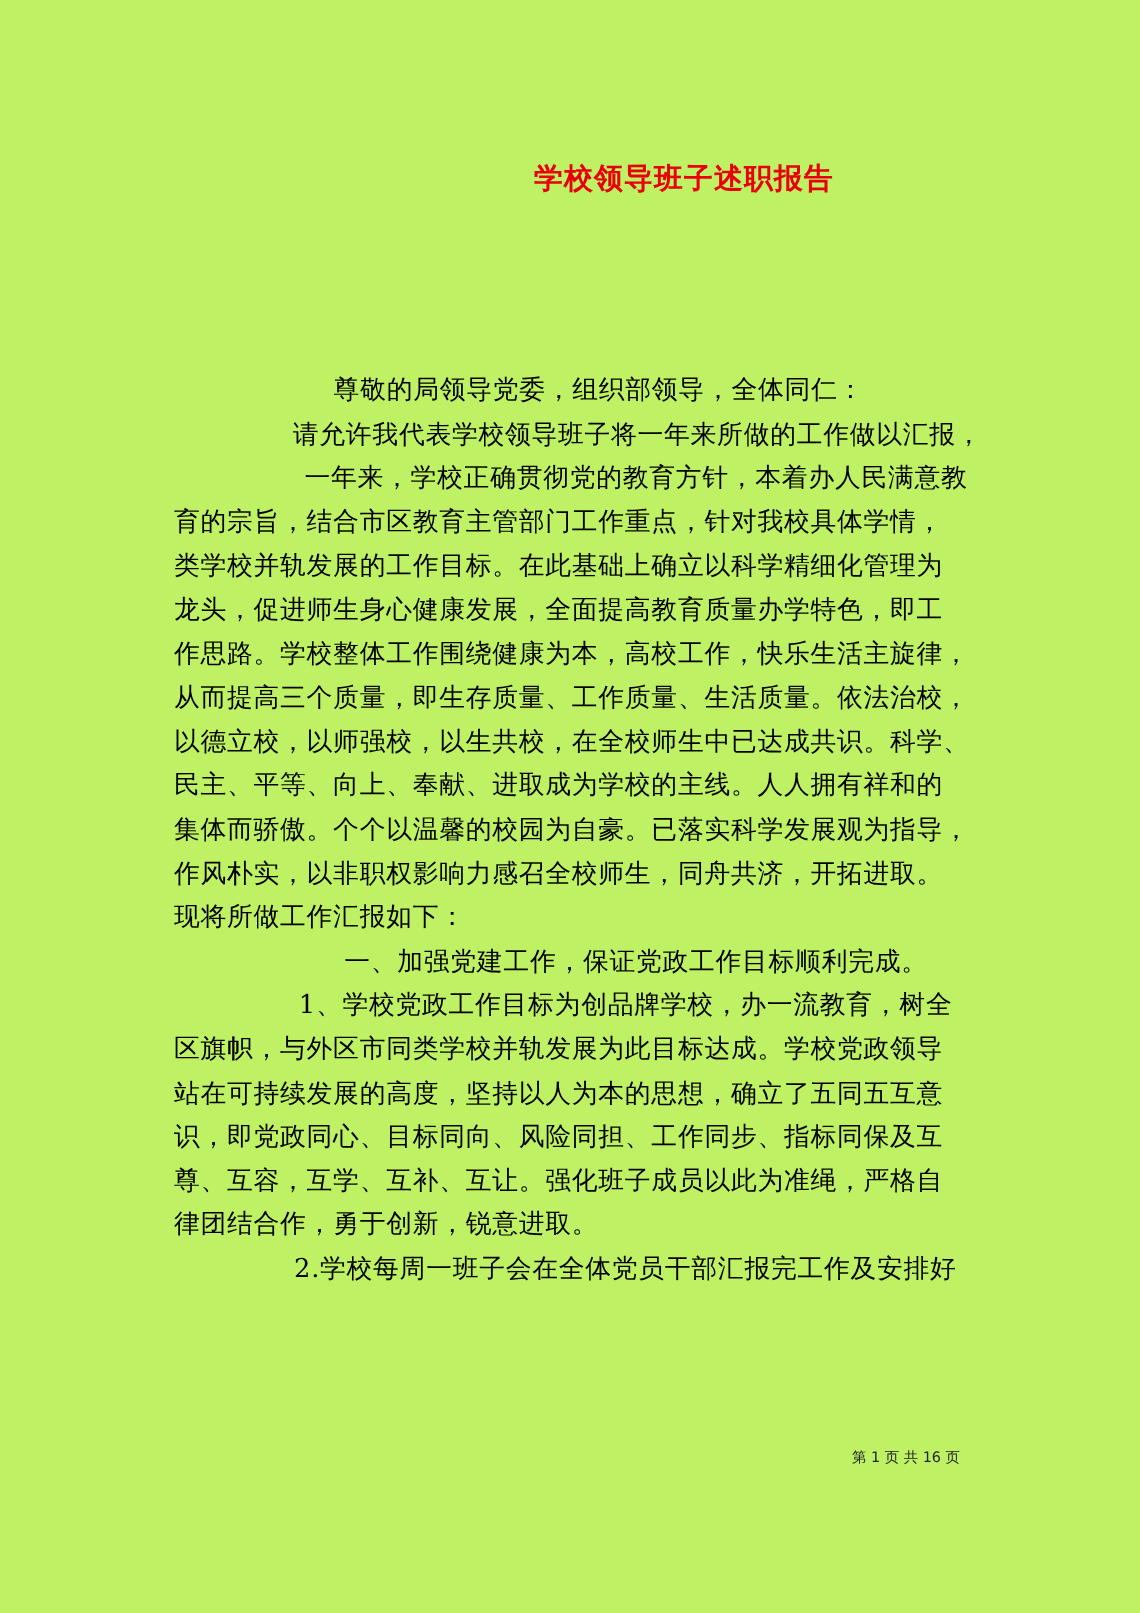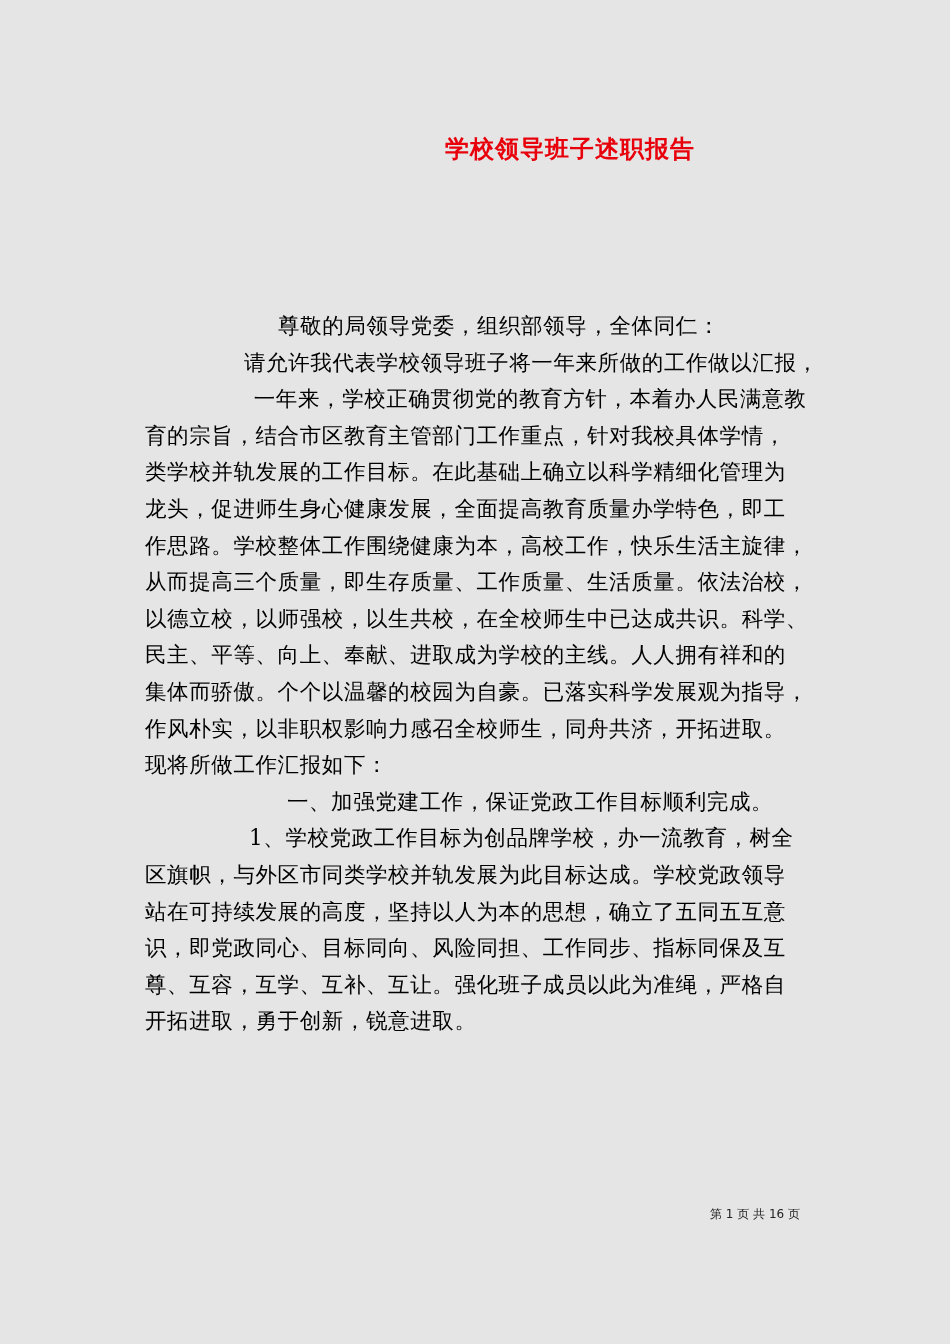"学校领导班子述职报告" .page { background: #e5e5e5 -> #bef264 }
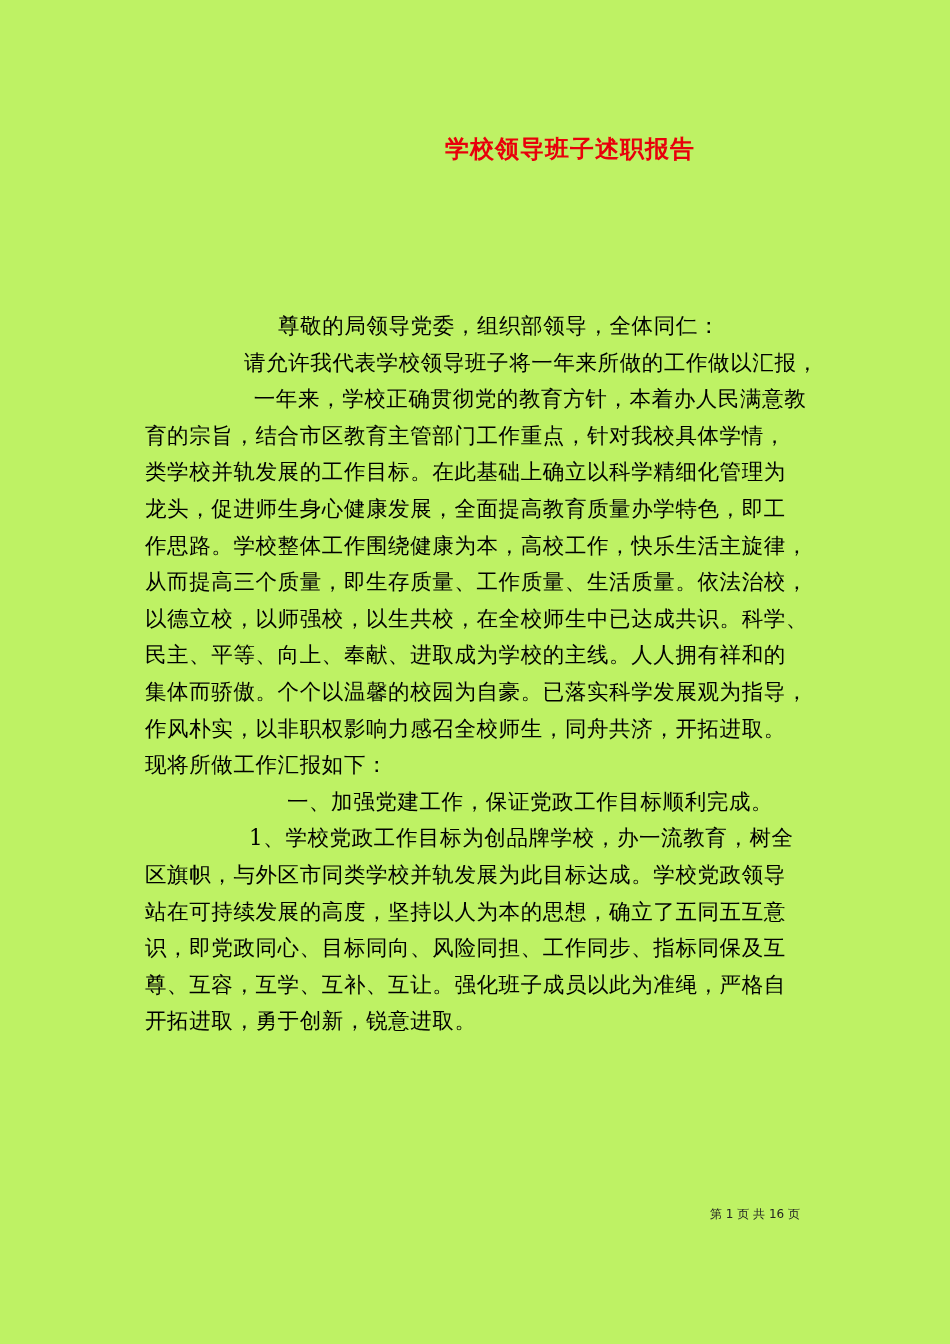"开拓进取，勇于创新，锐意进取。" div.line { text: 开拓进取 -> 律团结合作 }
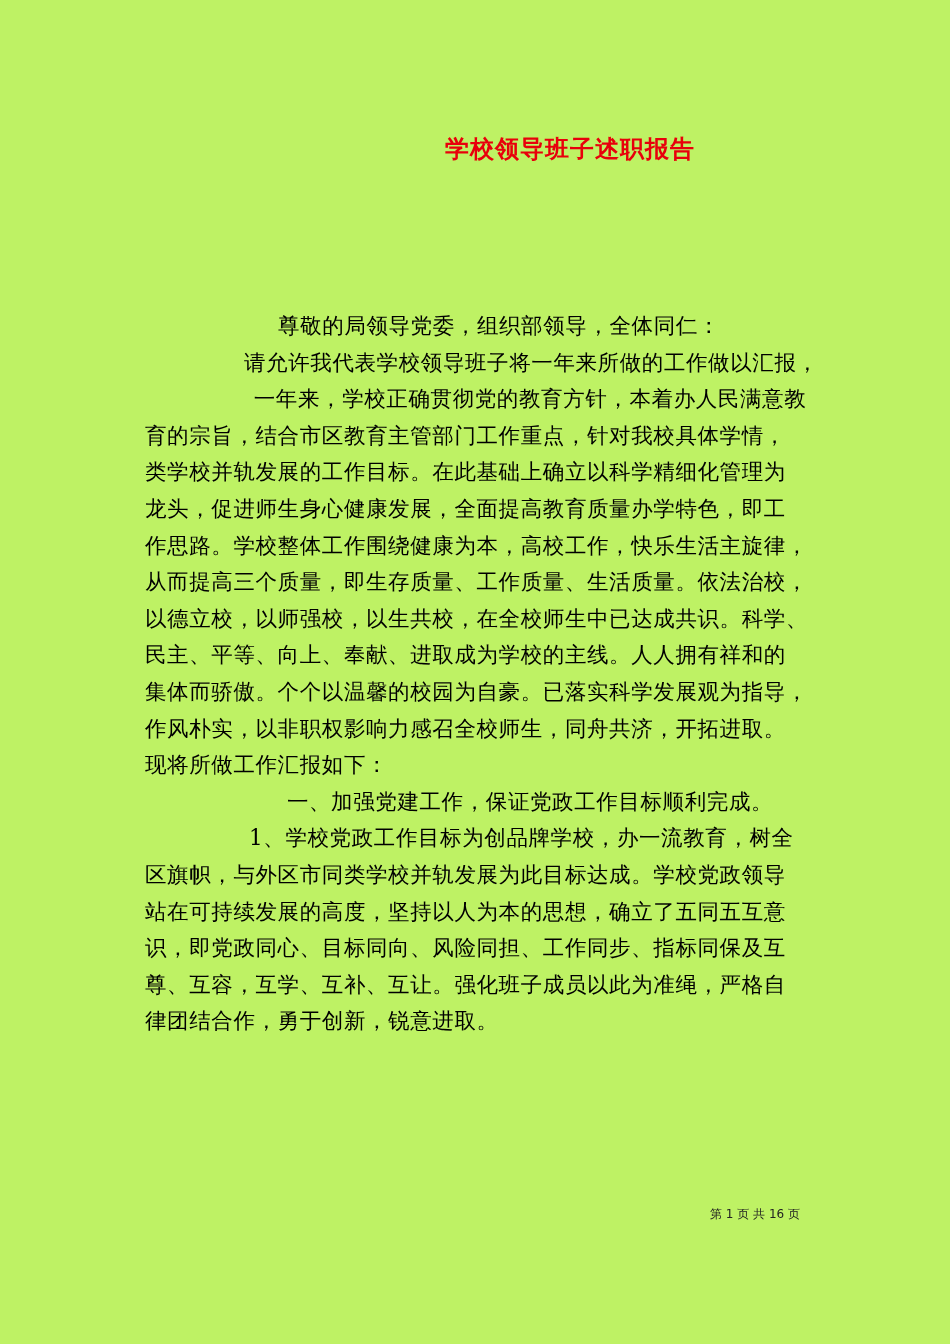"2.学校每周一班子会在全体党员干部汇报完工作及安排好" div.line { html: none -> <div>2.学校每周一班子会在全体党员干部汇报完工作及安排好</div> }
